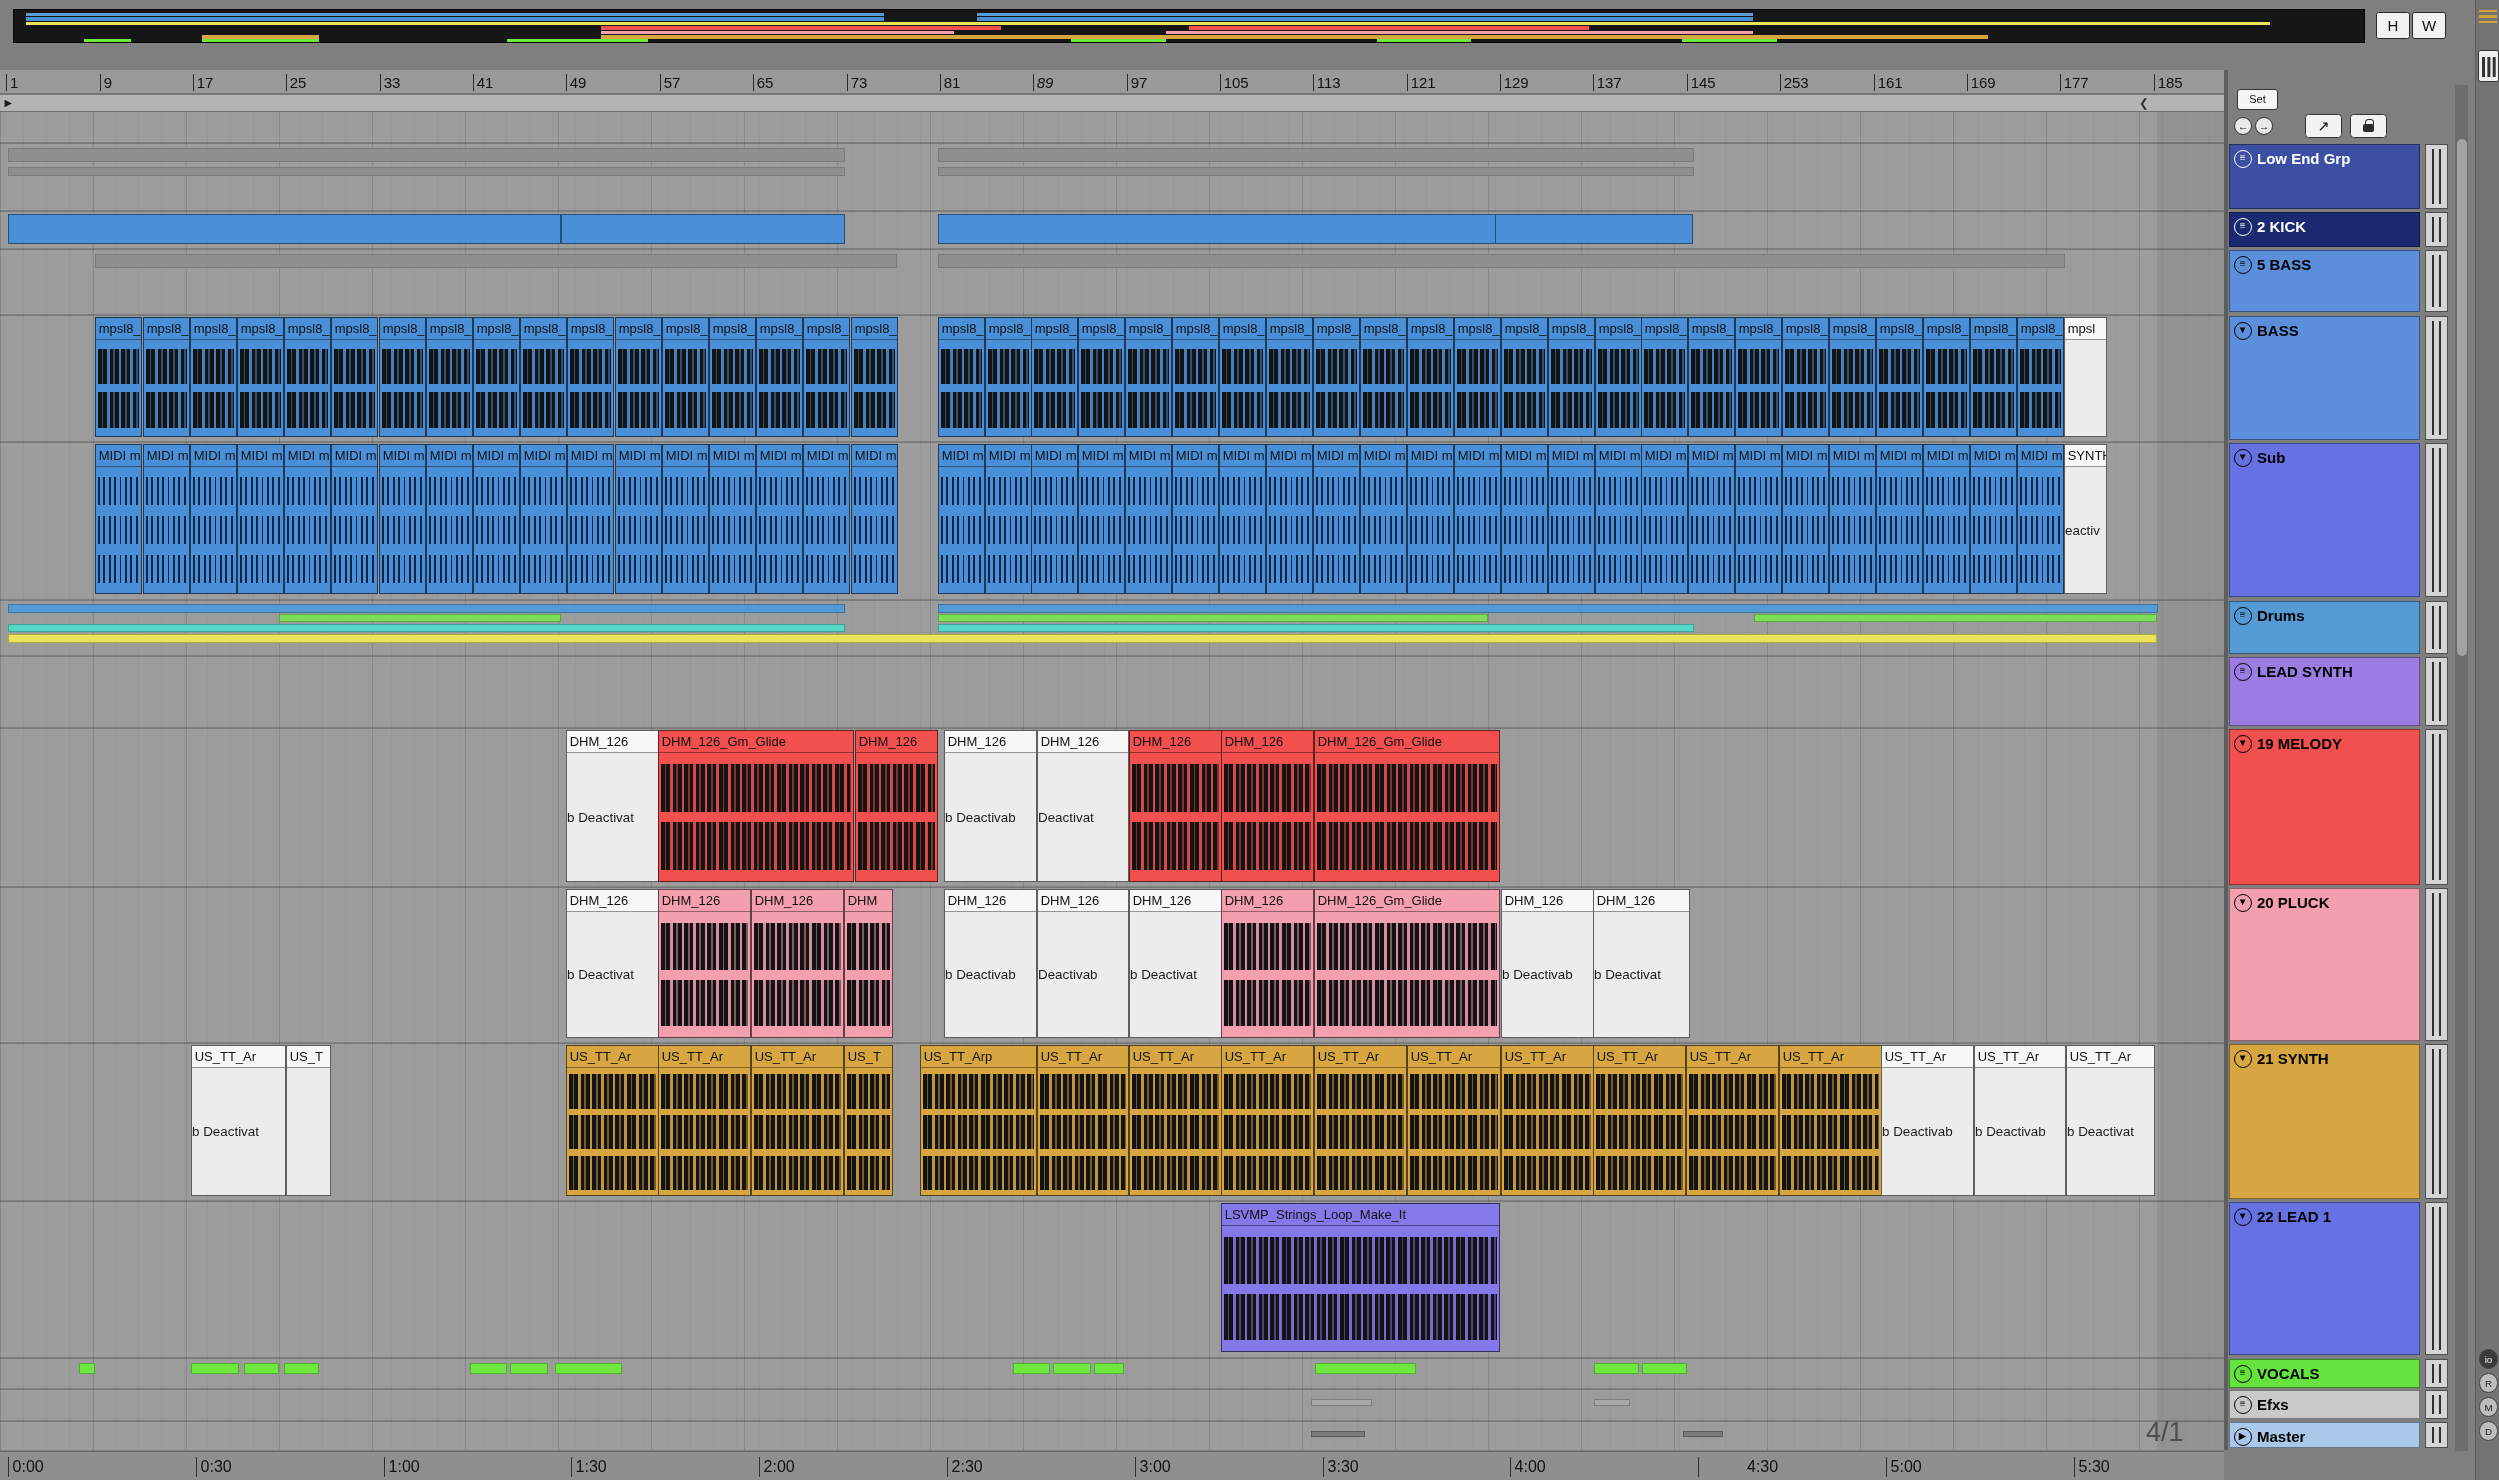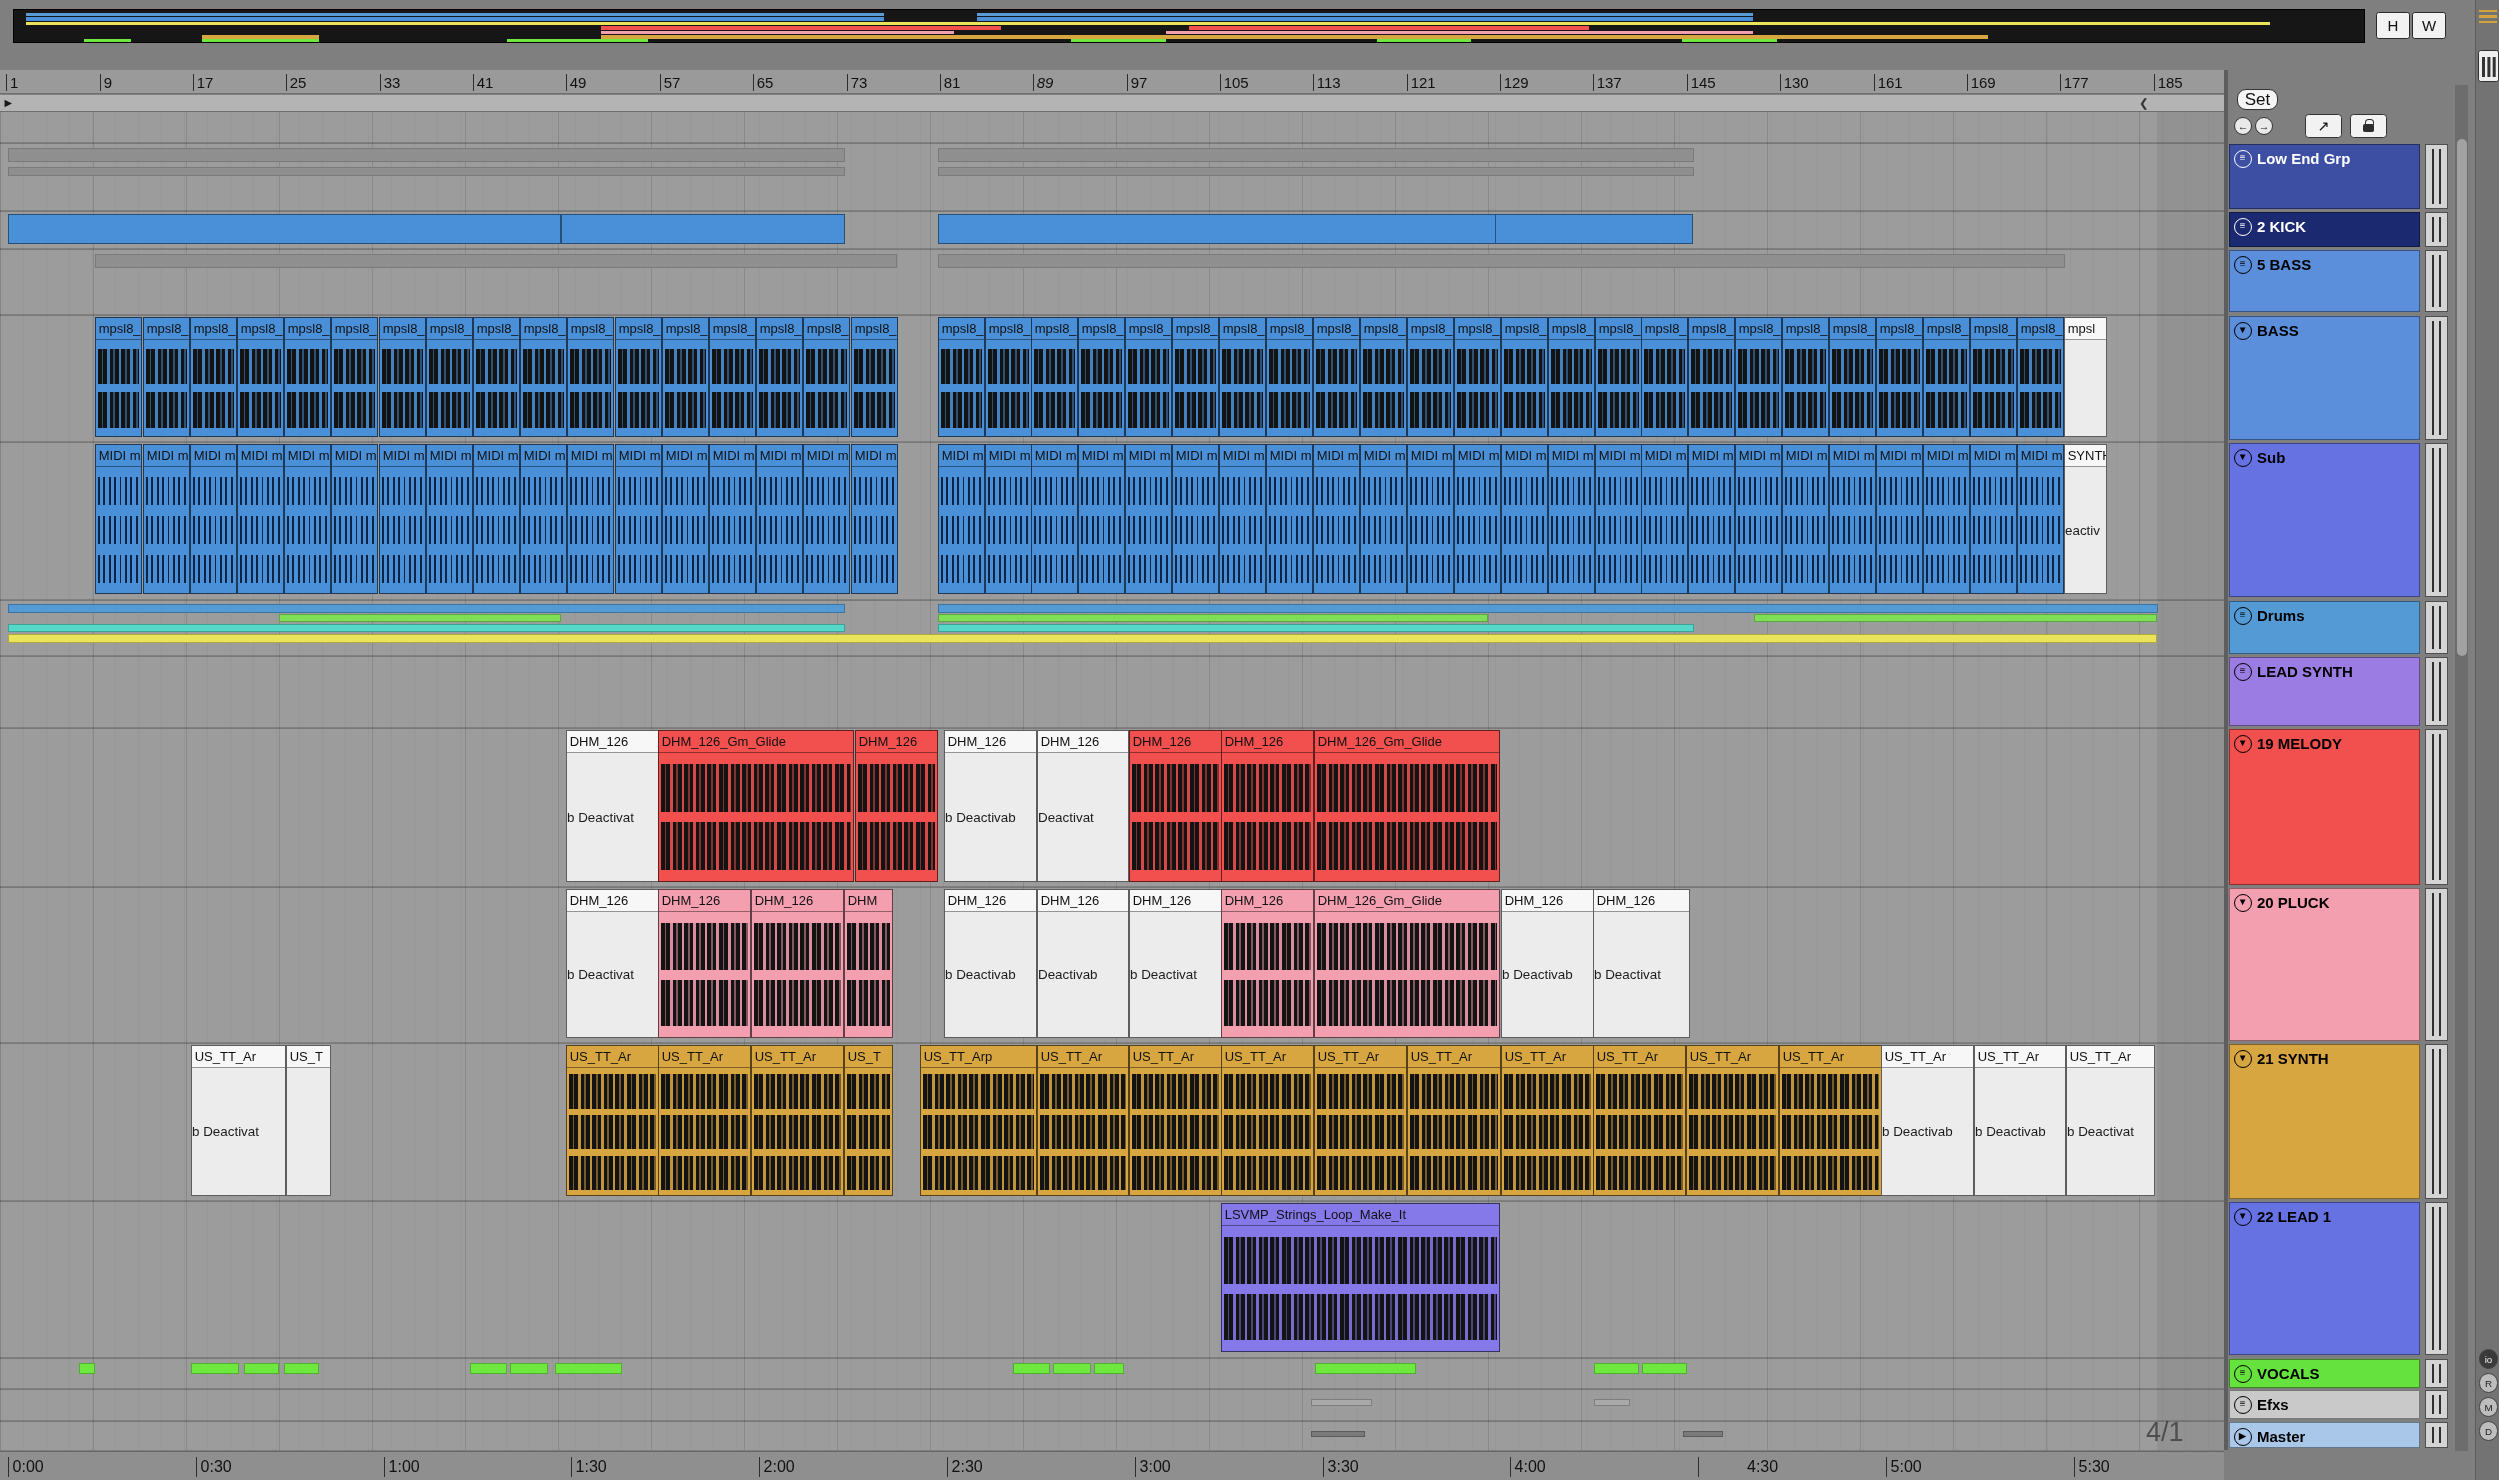"130" div.blabel { text: 130 -> 253 }
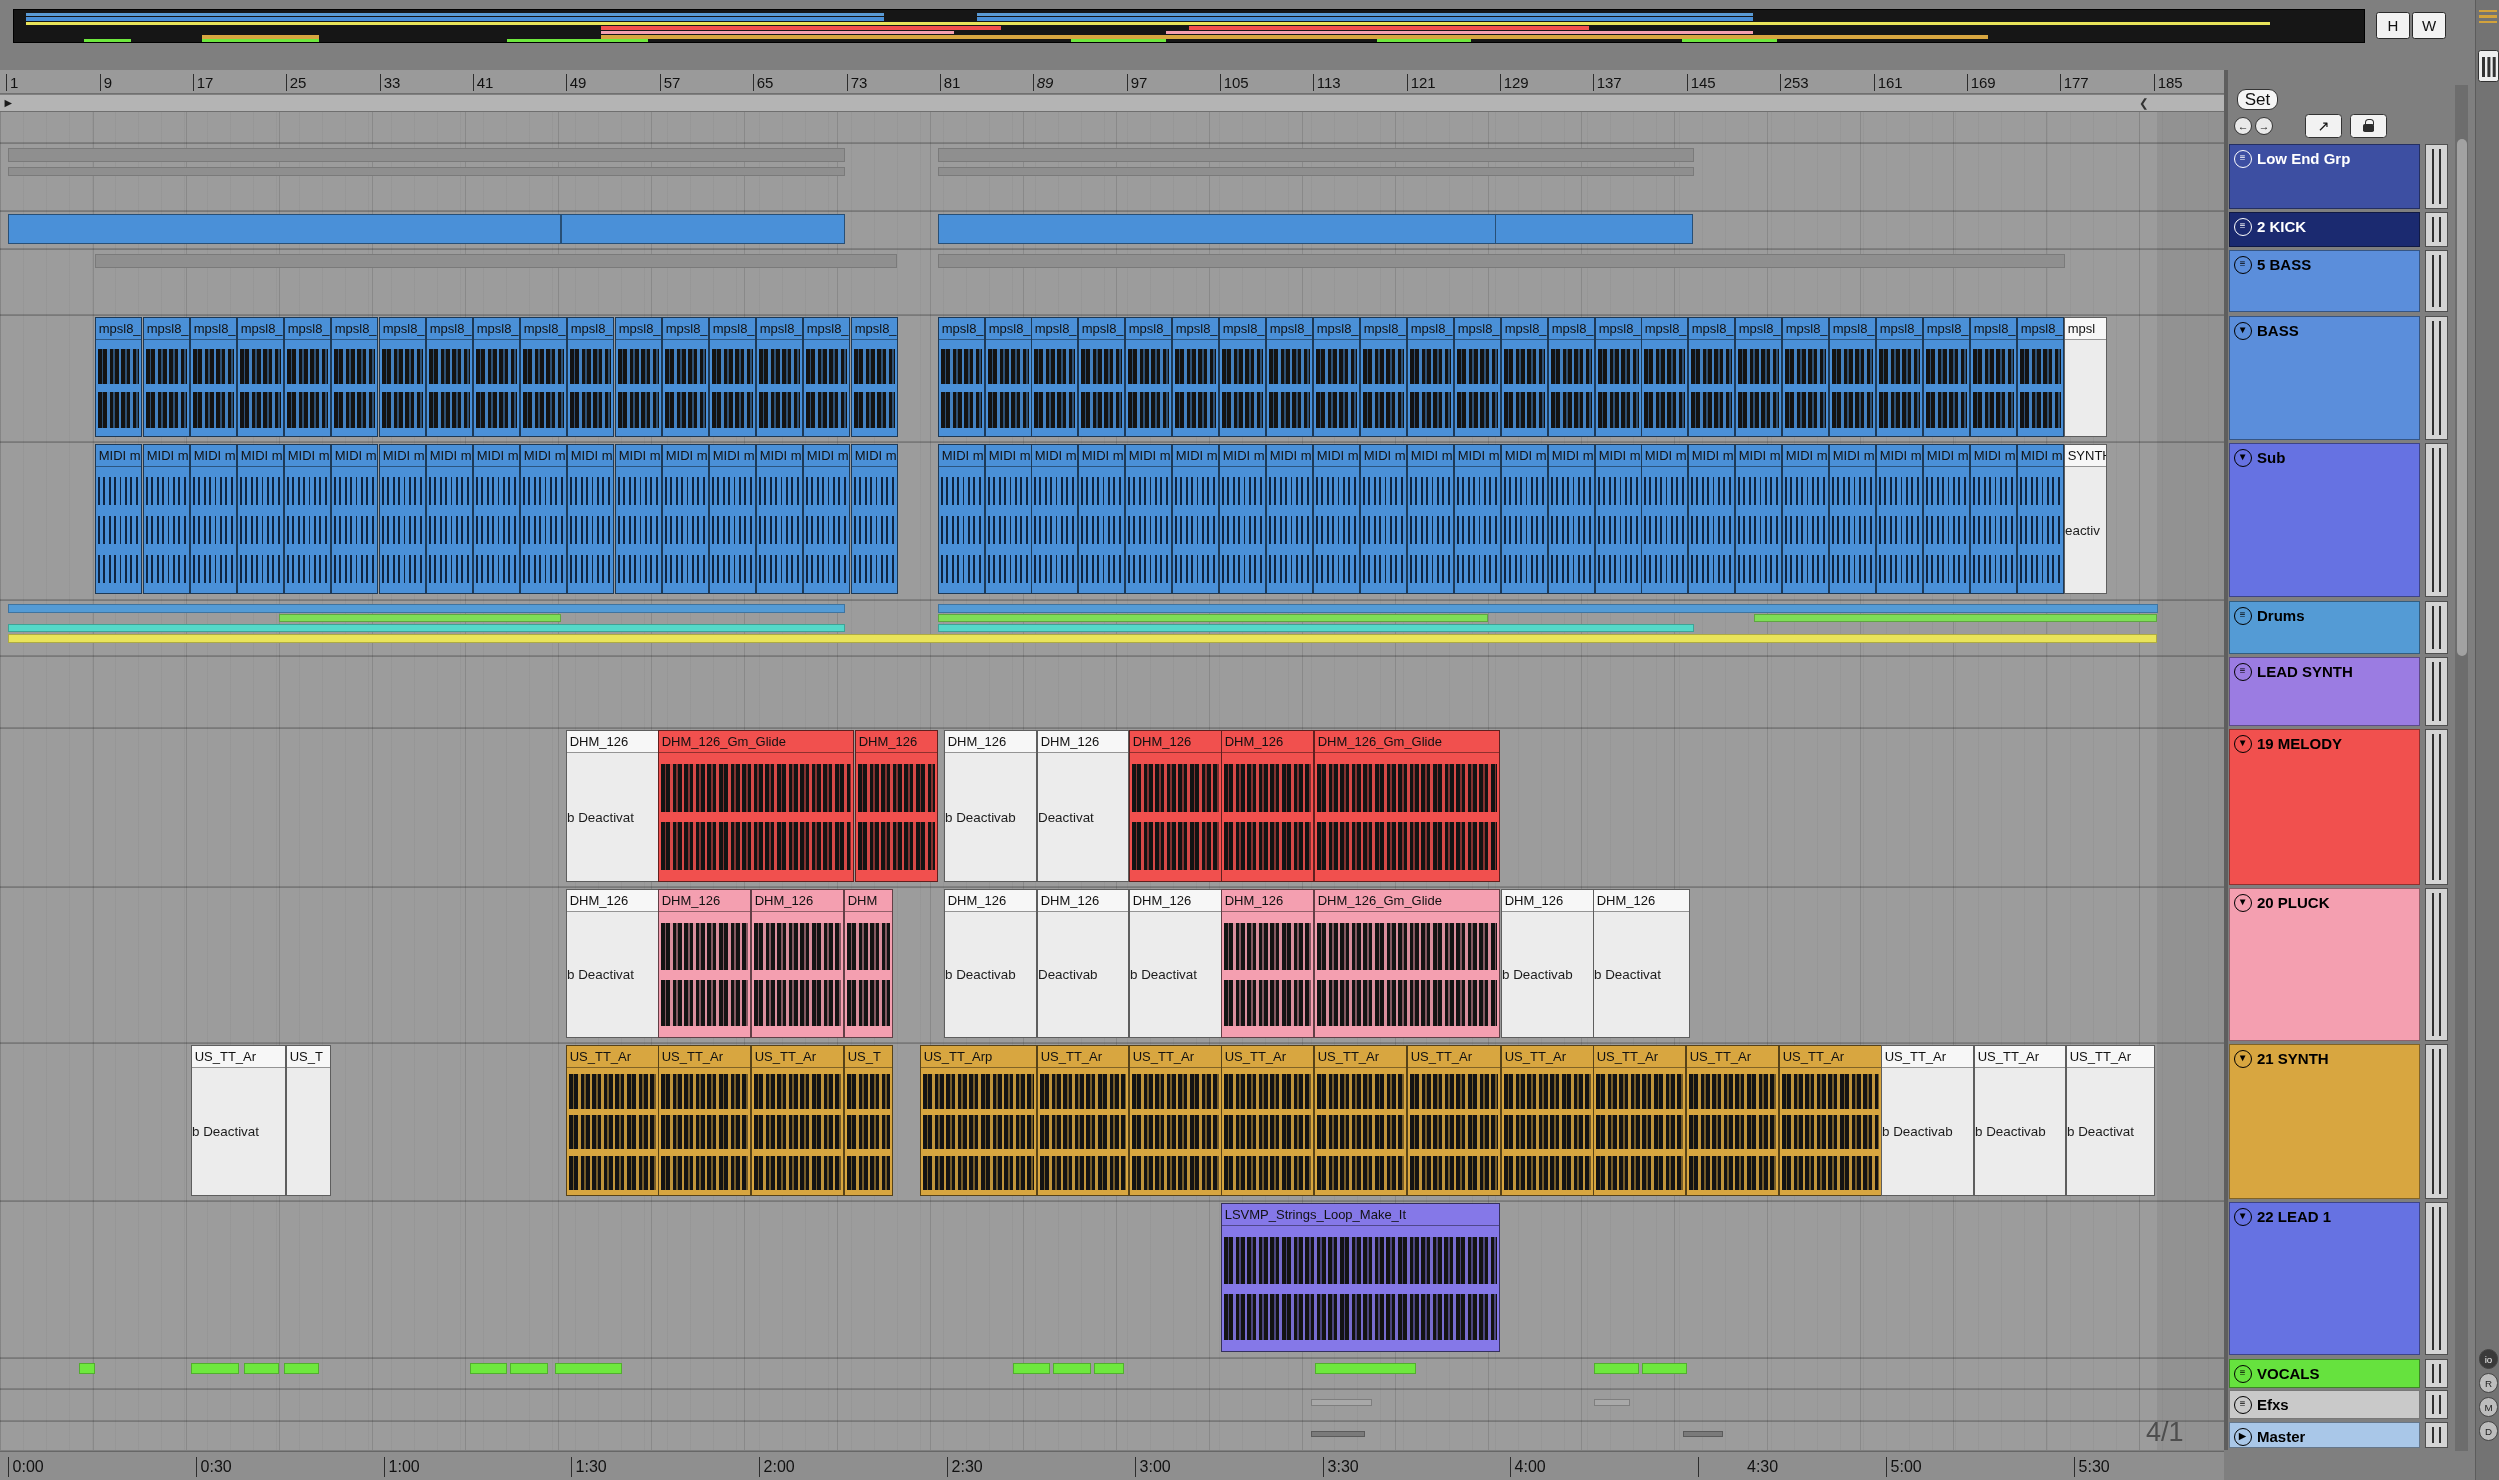"Set" .pill { border-radius: 9px -> 3px; font-size: 17px -> 11px }
